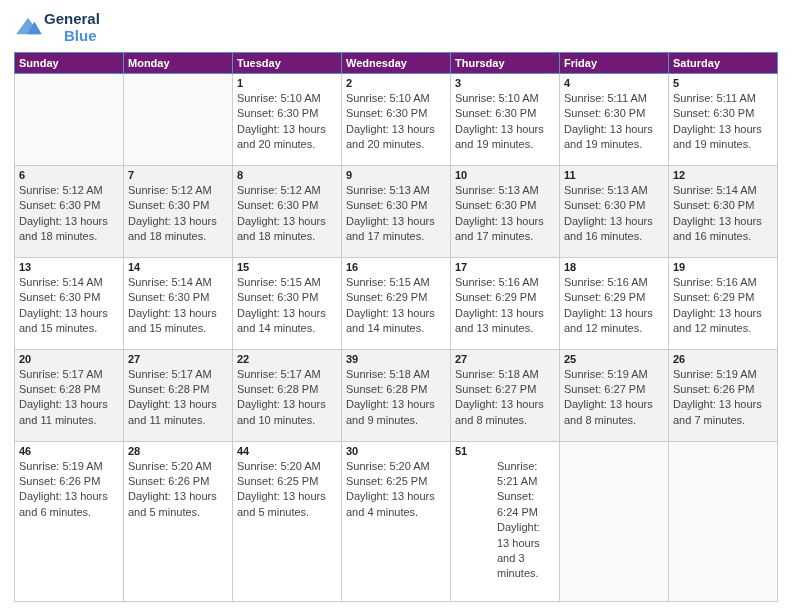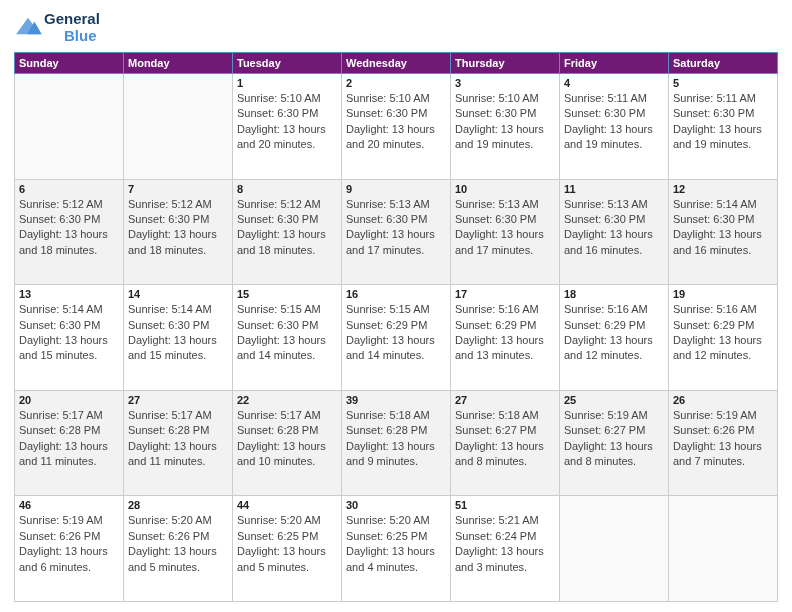"Sunrise: 5:21 AM" div.cell-content { margin-left: none -> 42px }
